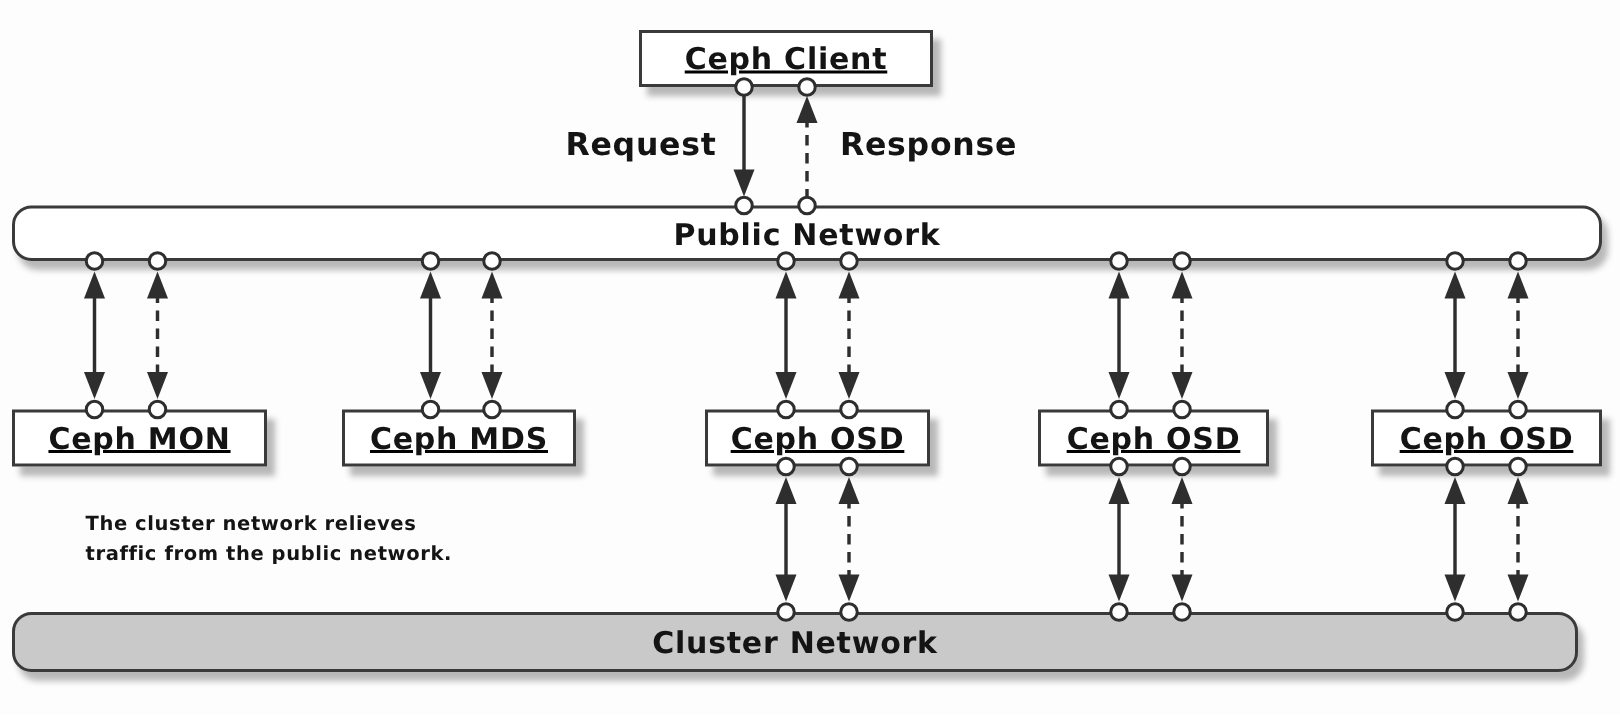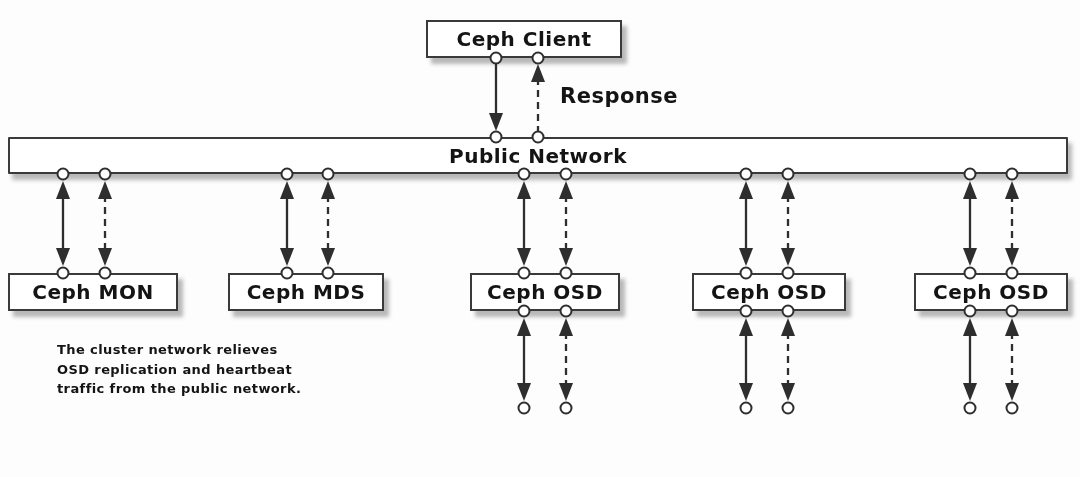"Ceph Client" .node { text-decoration: none -> underline }
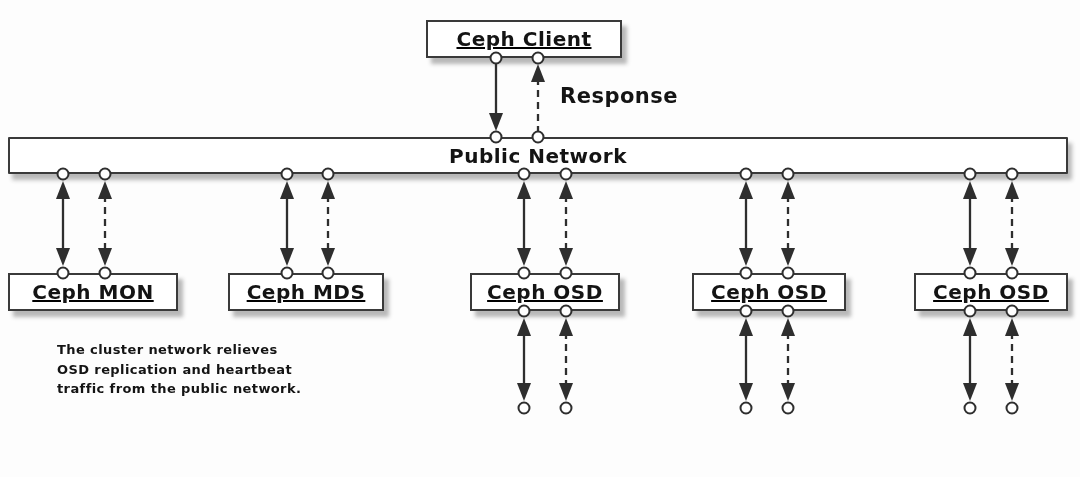"Request" div.edge-label { html: none -> <div>Request</div> }
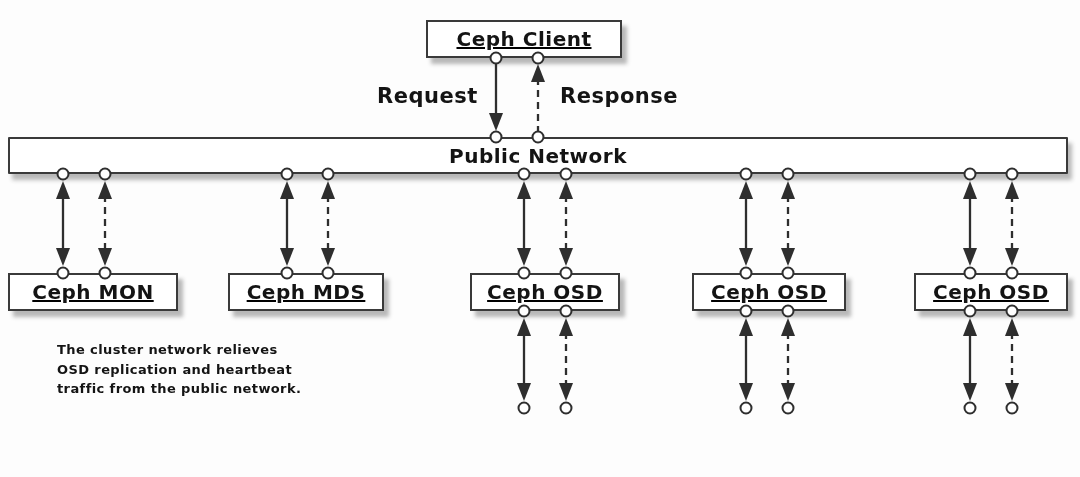"Public Network" .netbar { border-radius: 1px -> 13px }
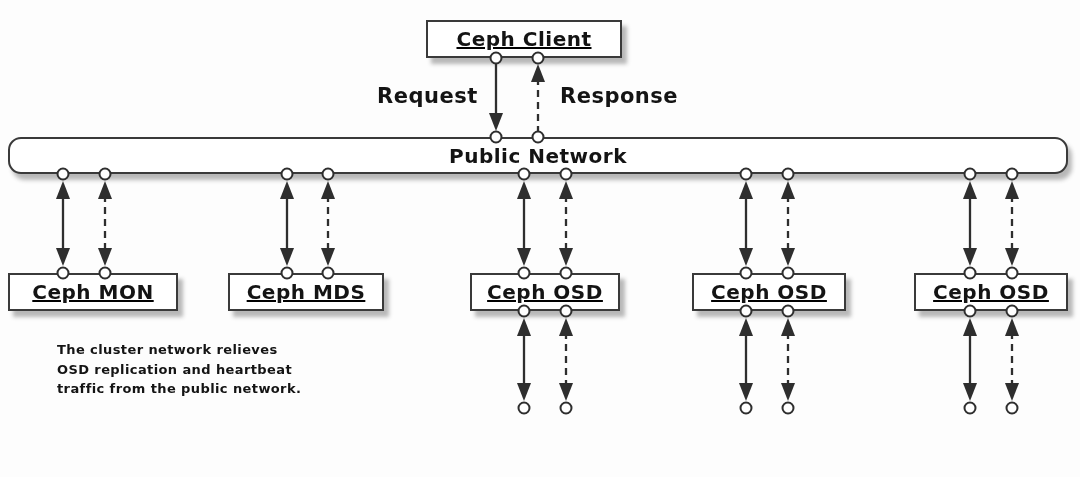"OSD replication and heartbeat" div { html: <div>OSD replication and heartbeat</div> -> none }
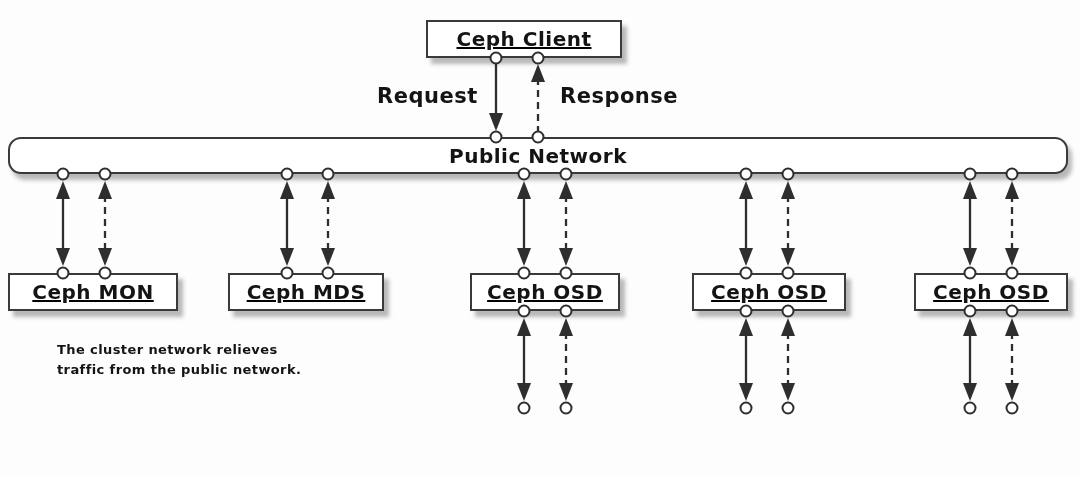"Cluster Network" div.netbar { html: none -> <div> <span>Cluster Network</span> </div> }
